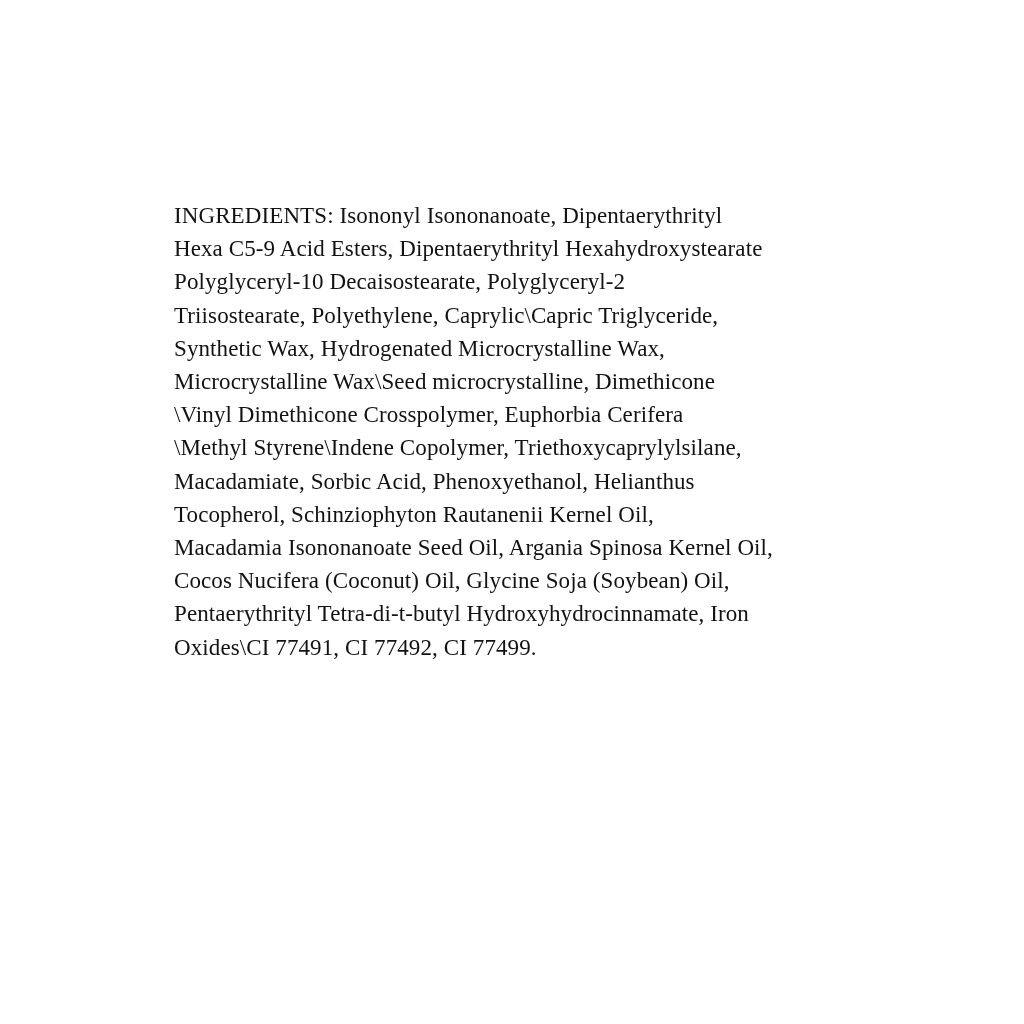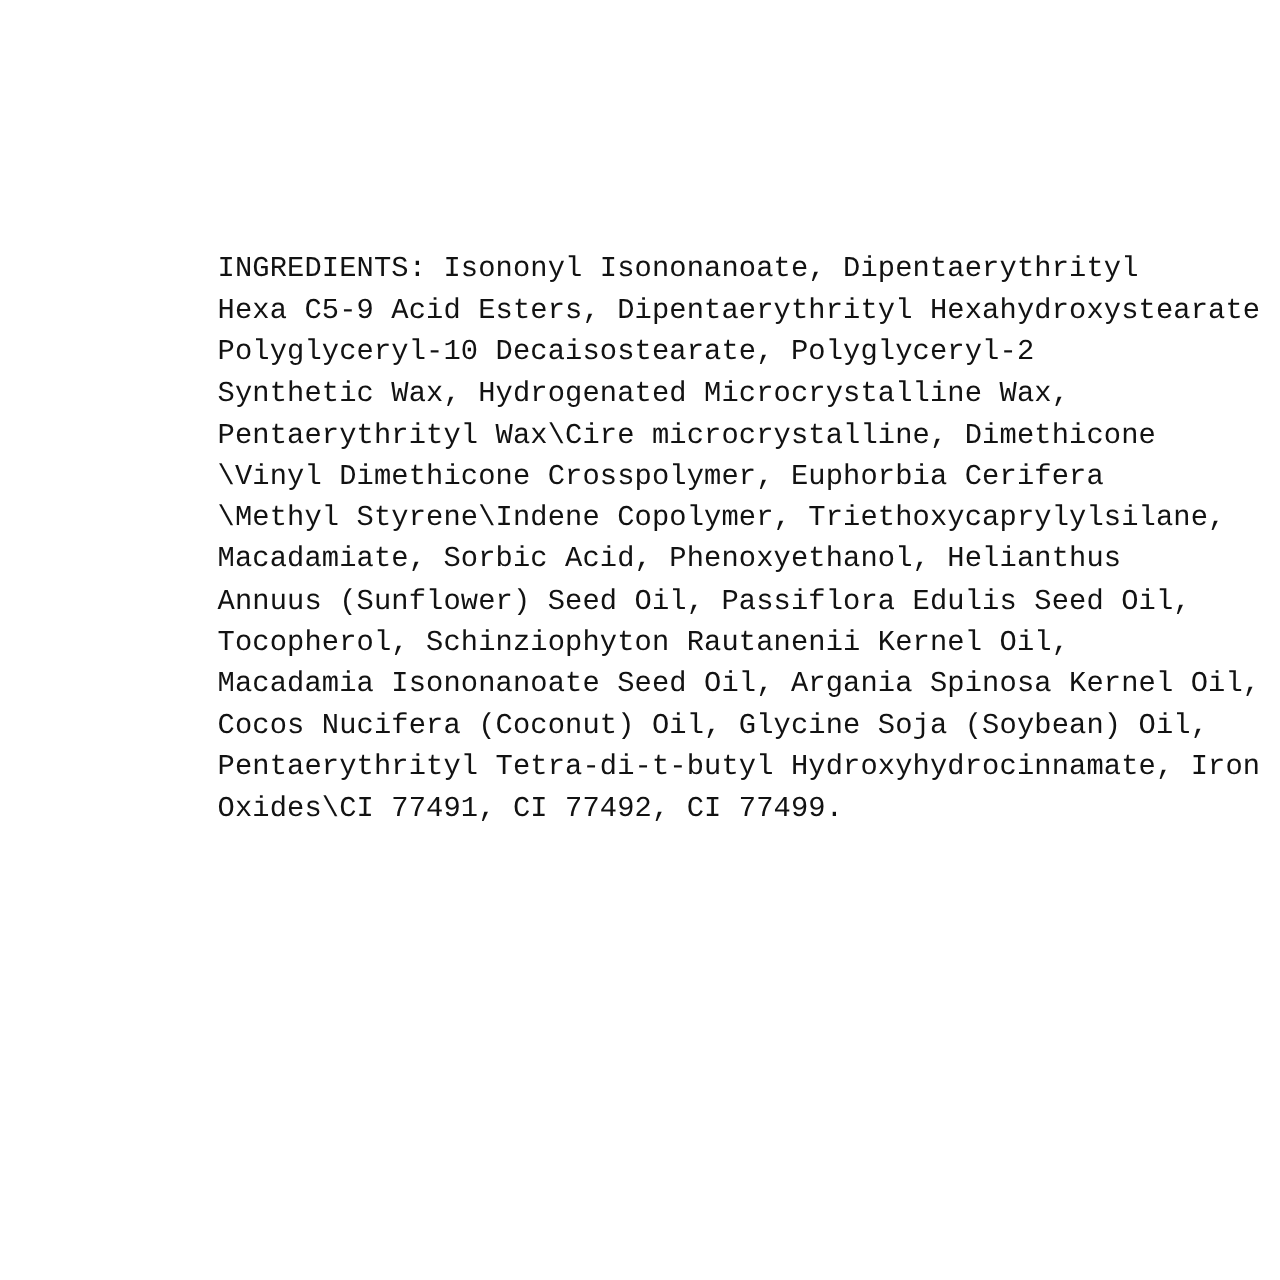"INGREDIENTS: Isononyl Isononanoate," .page { font-family: Liberation Mono, monospace -> none }
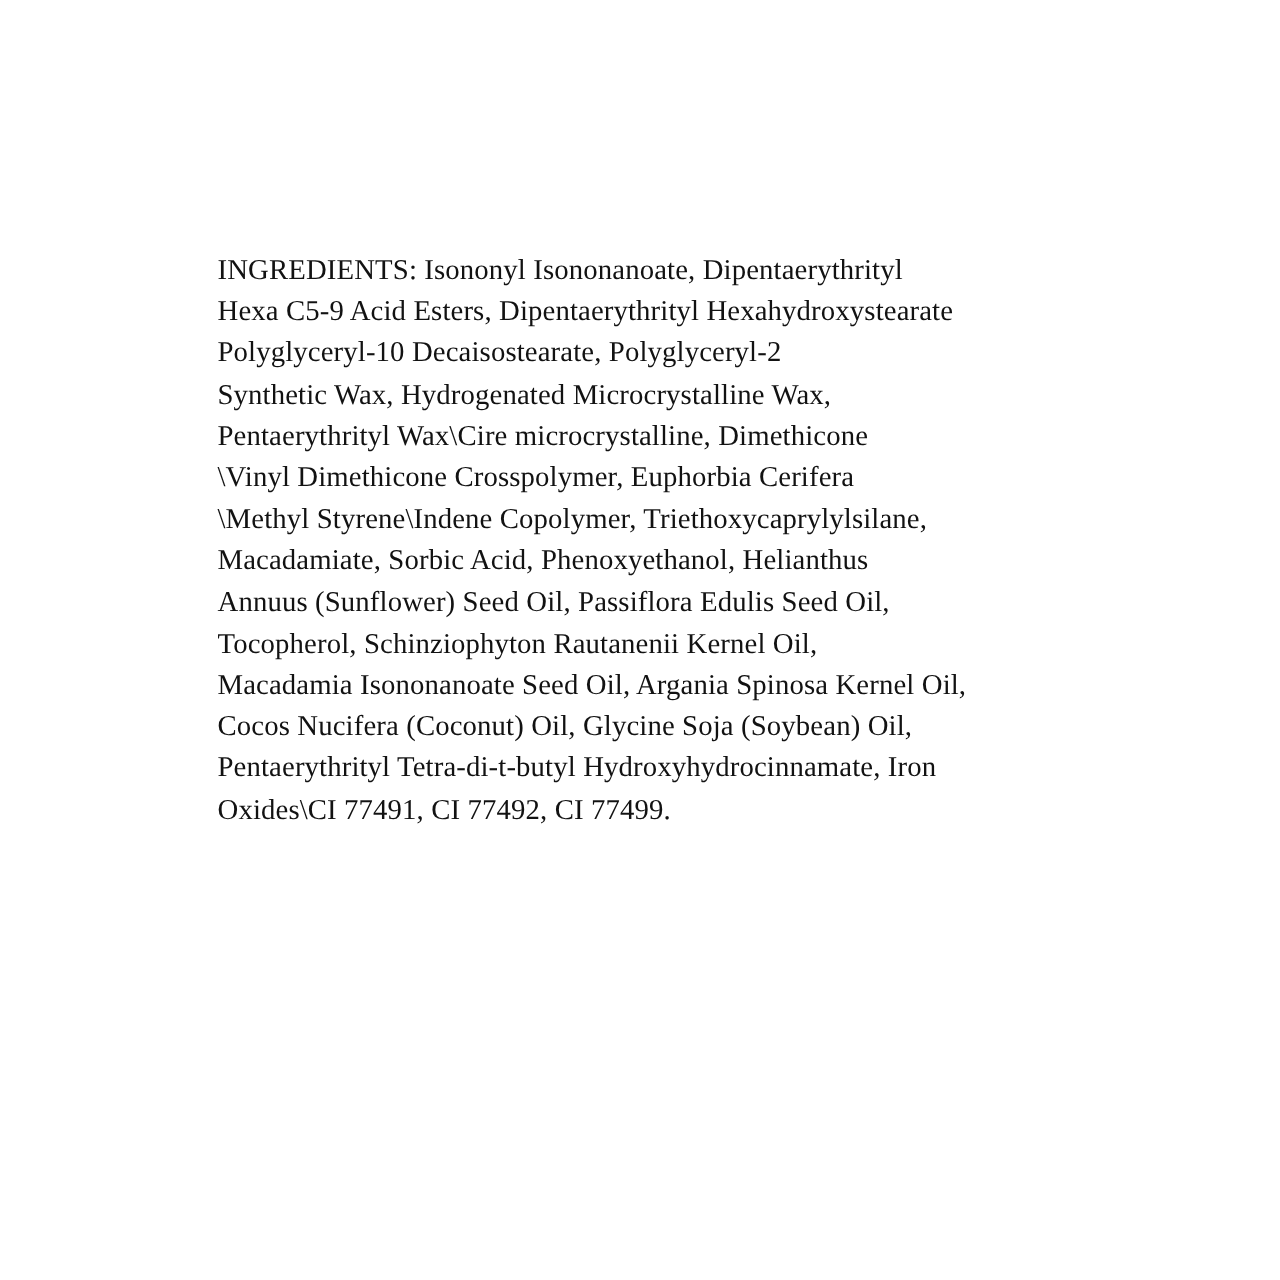"Triisostearate, Polyethylene," div.ingredients-line { html: none -> <div>Triisostearate, Polyethylene, Caprylic\Capric Triglyceride,</div> }
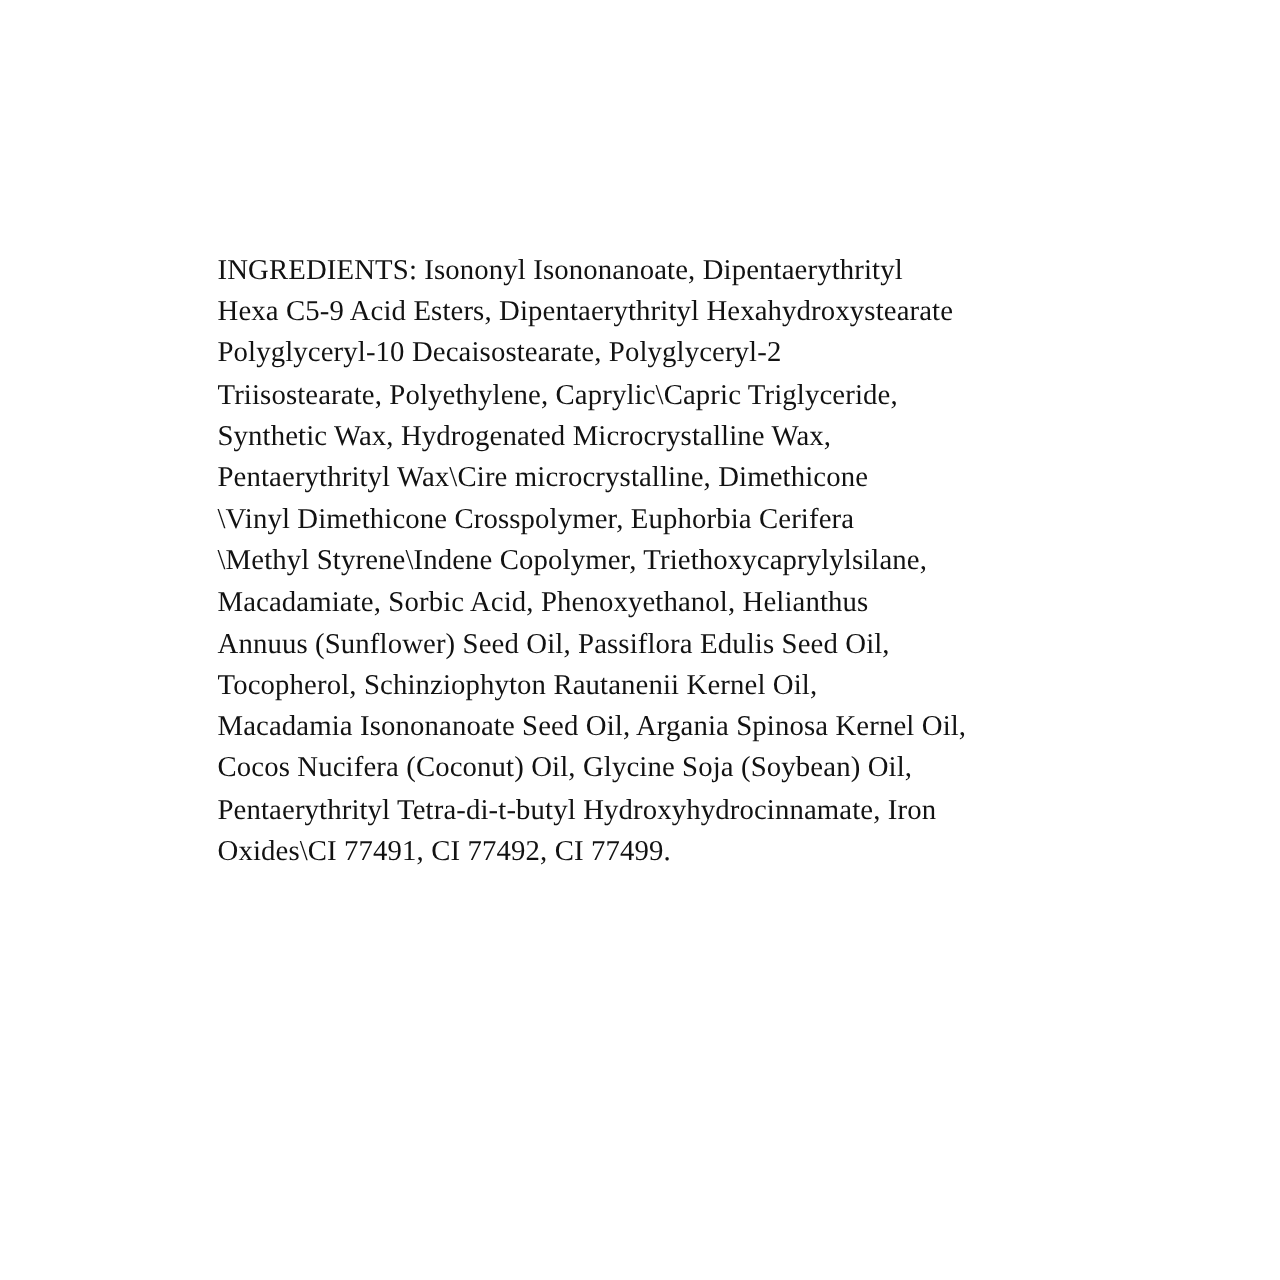"Pentaerythrityl Wax\Cire" div.ingredients-line { text: Pentaerythrityl Wax\Cire -> Microcrystalline Wax\Seed }
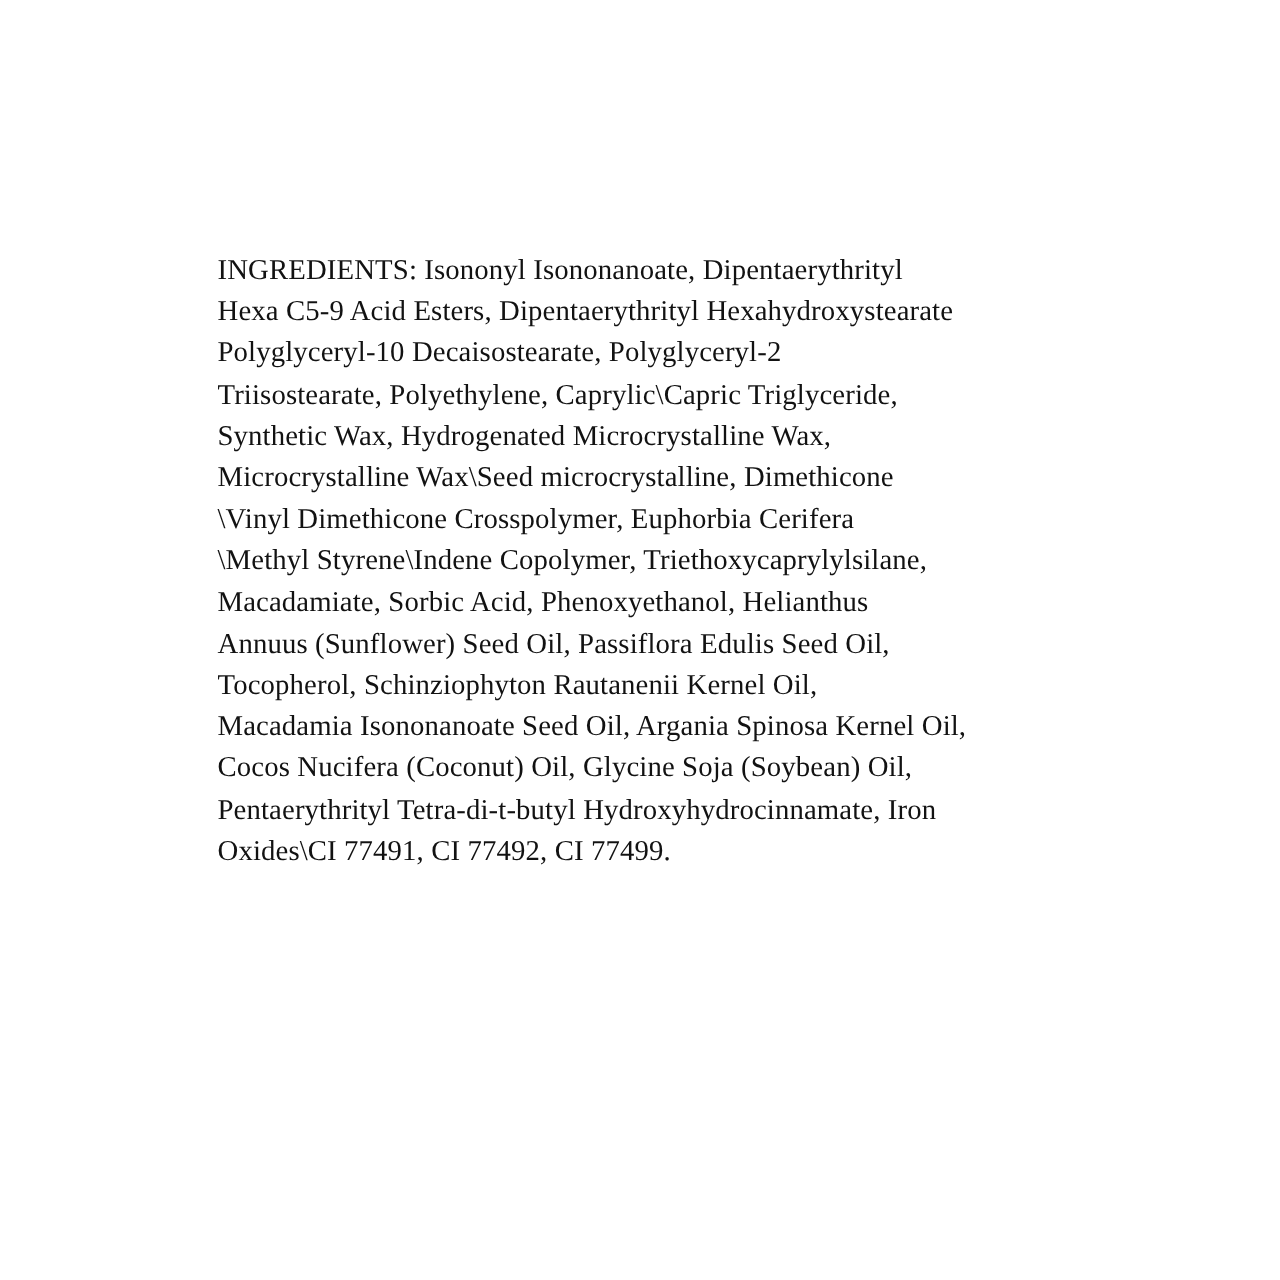"Annuus (Sunflower) Seed Oil, Passiflora" div.ingredients-line { html: <div>Annuus (Sunflower) Seed Oil, Passiflora Edulis Seed Oil,</div> -> none }
